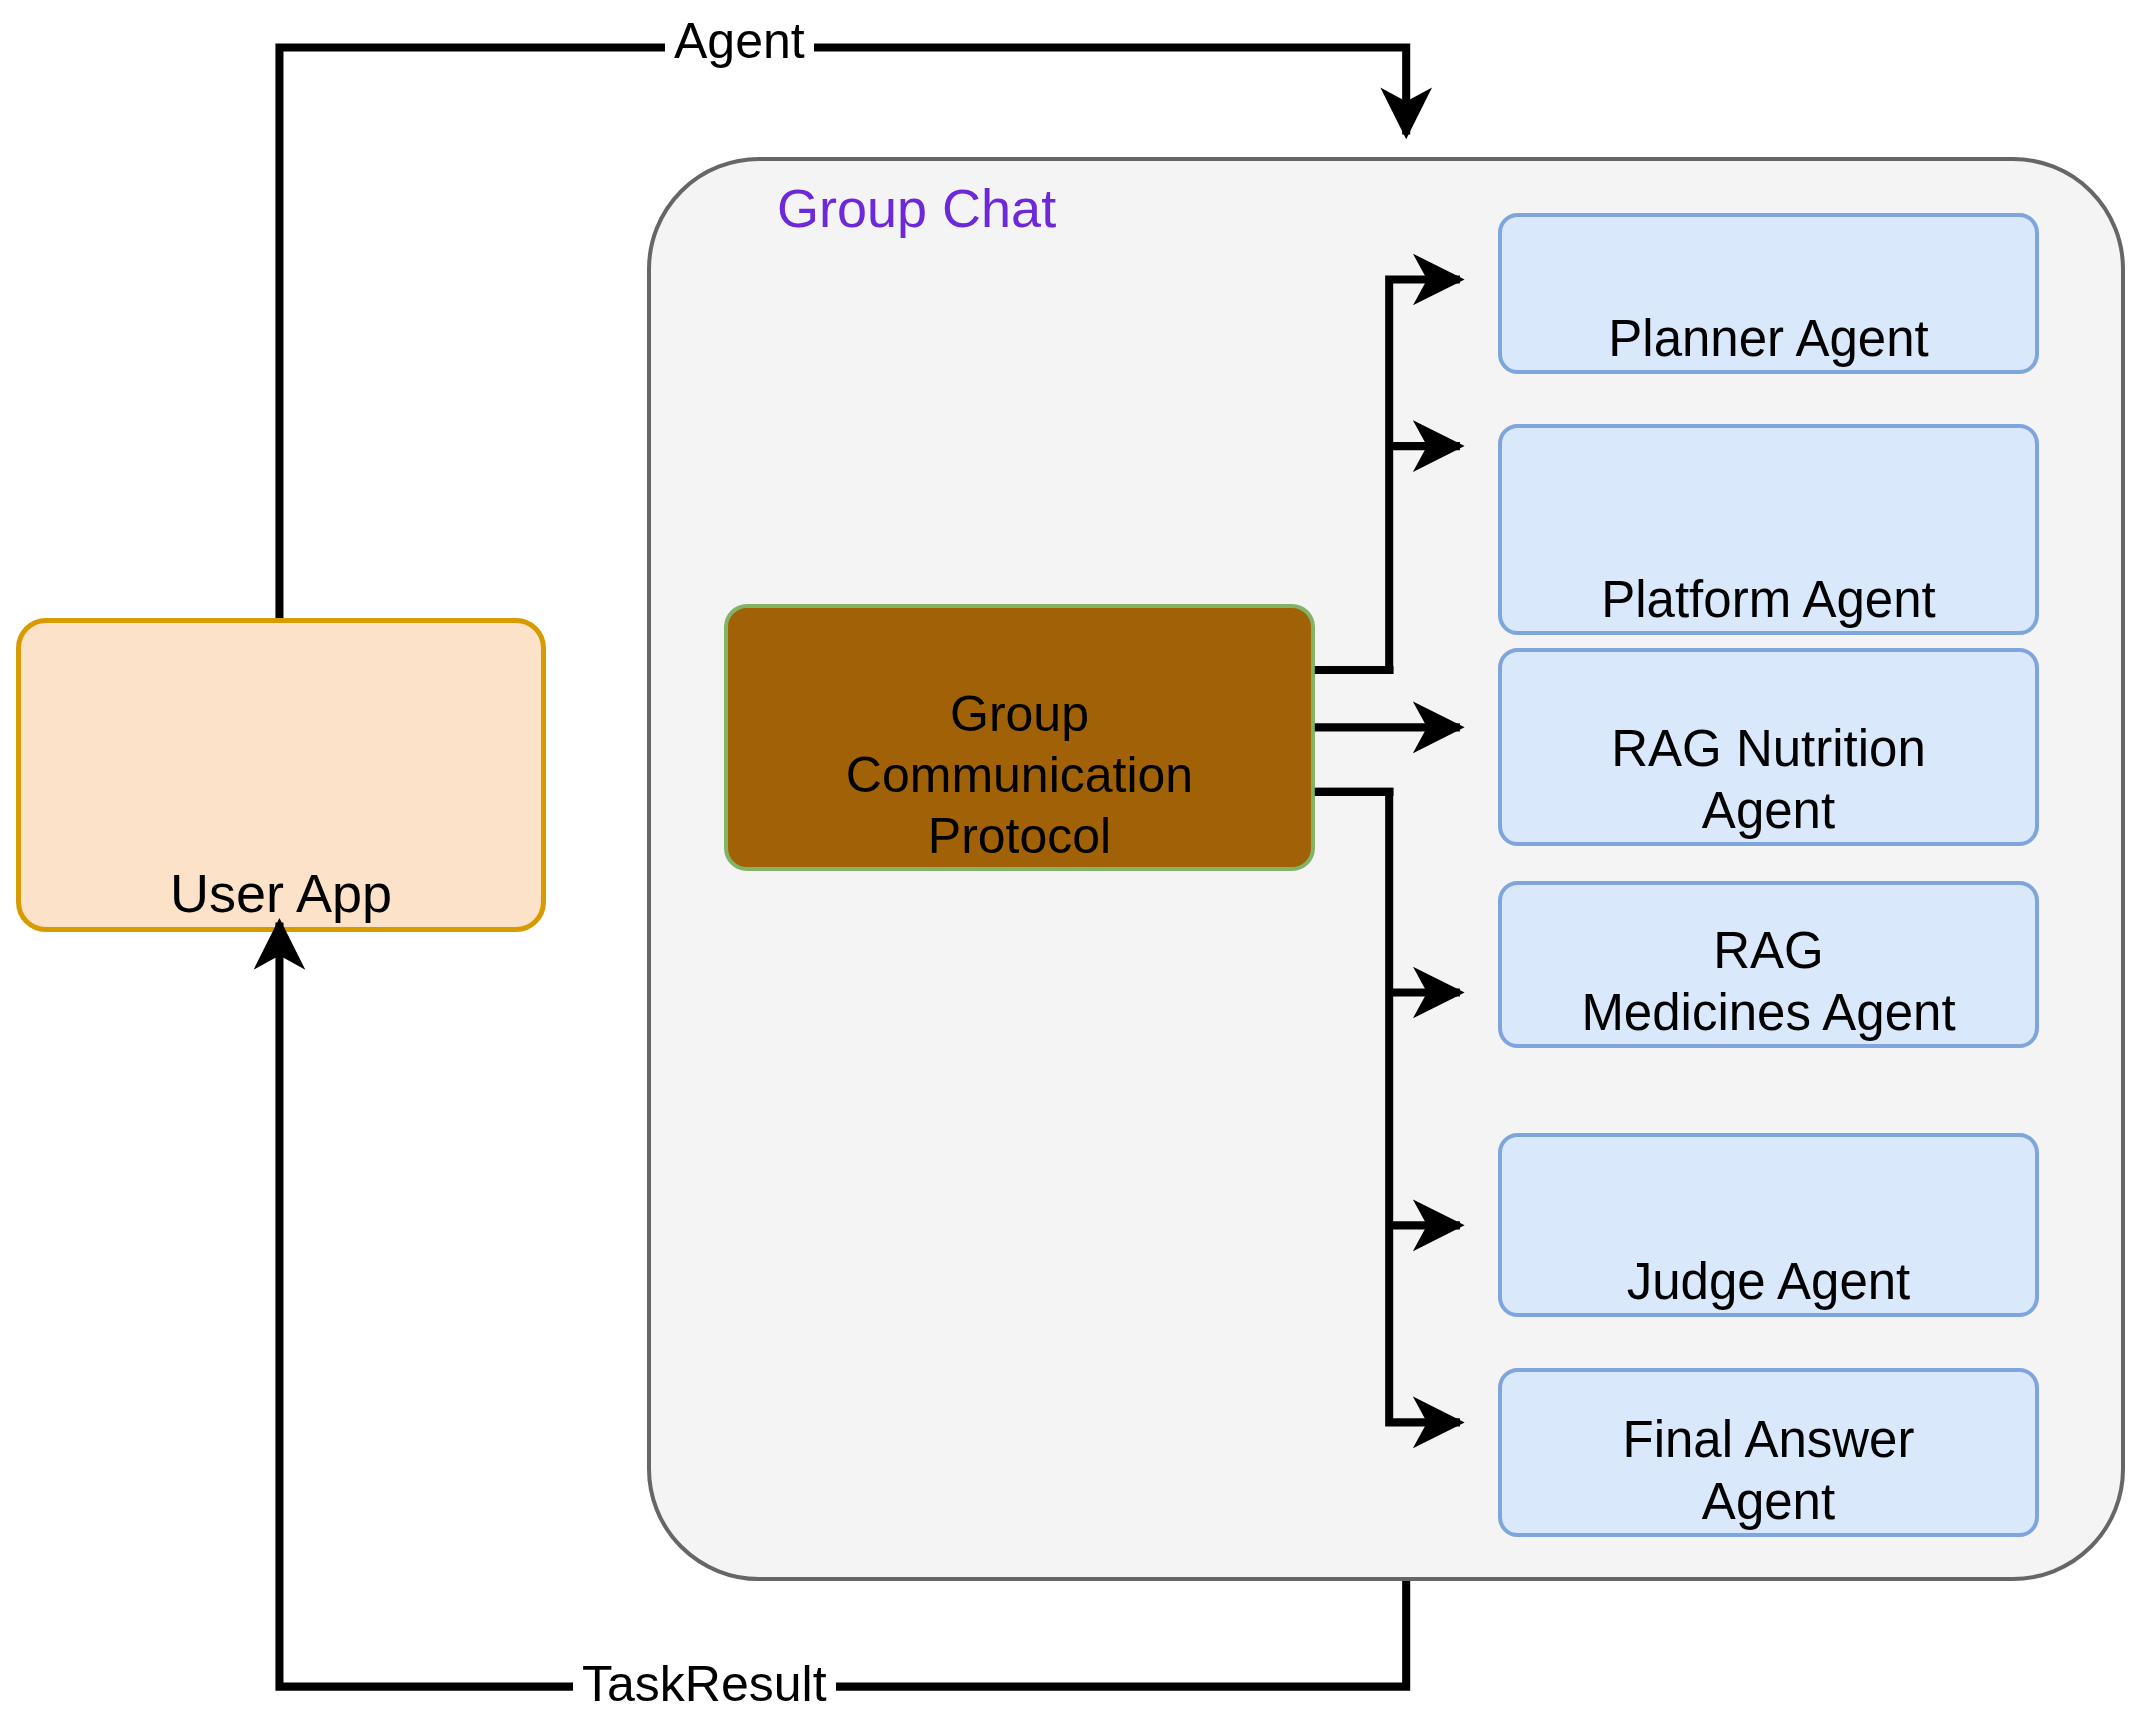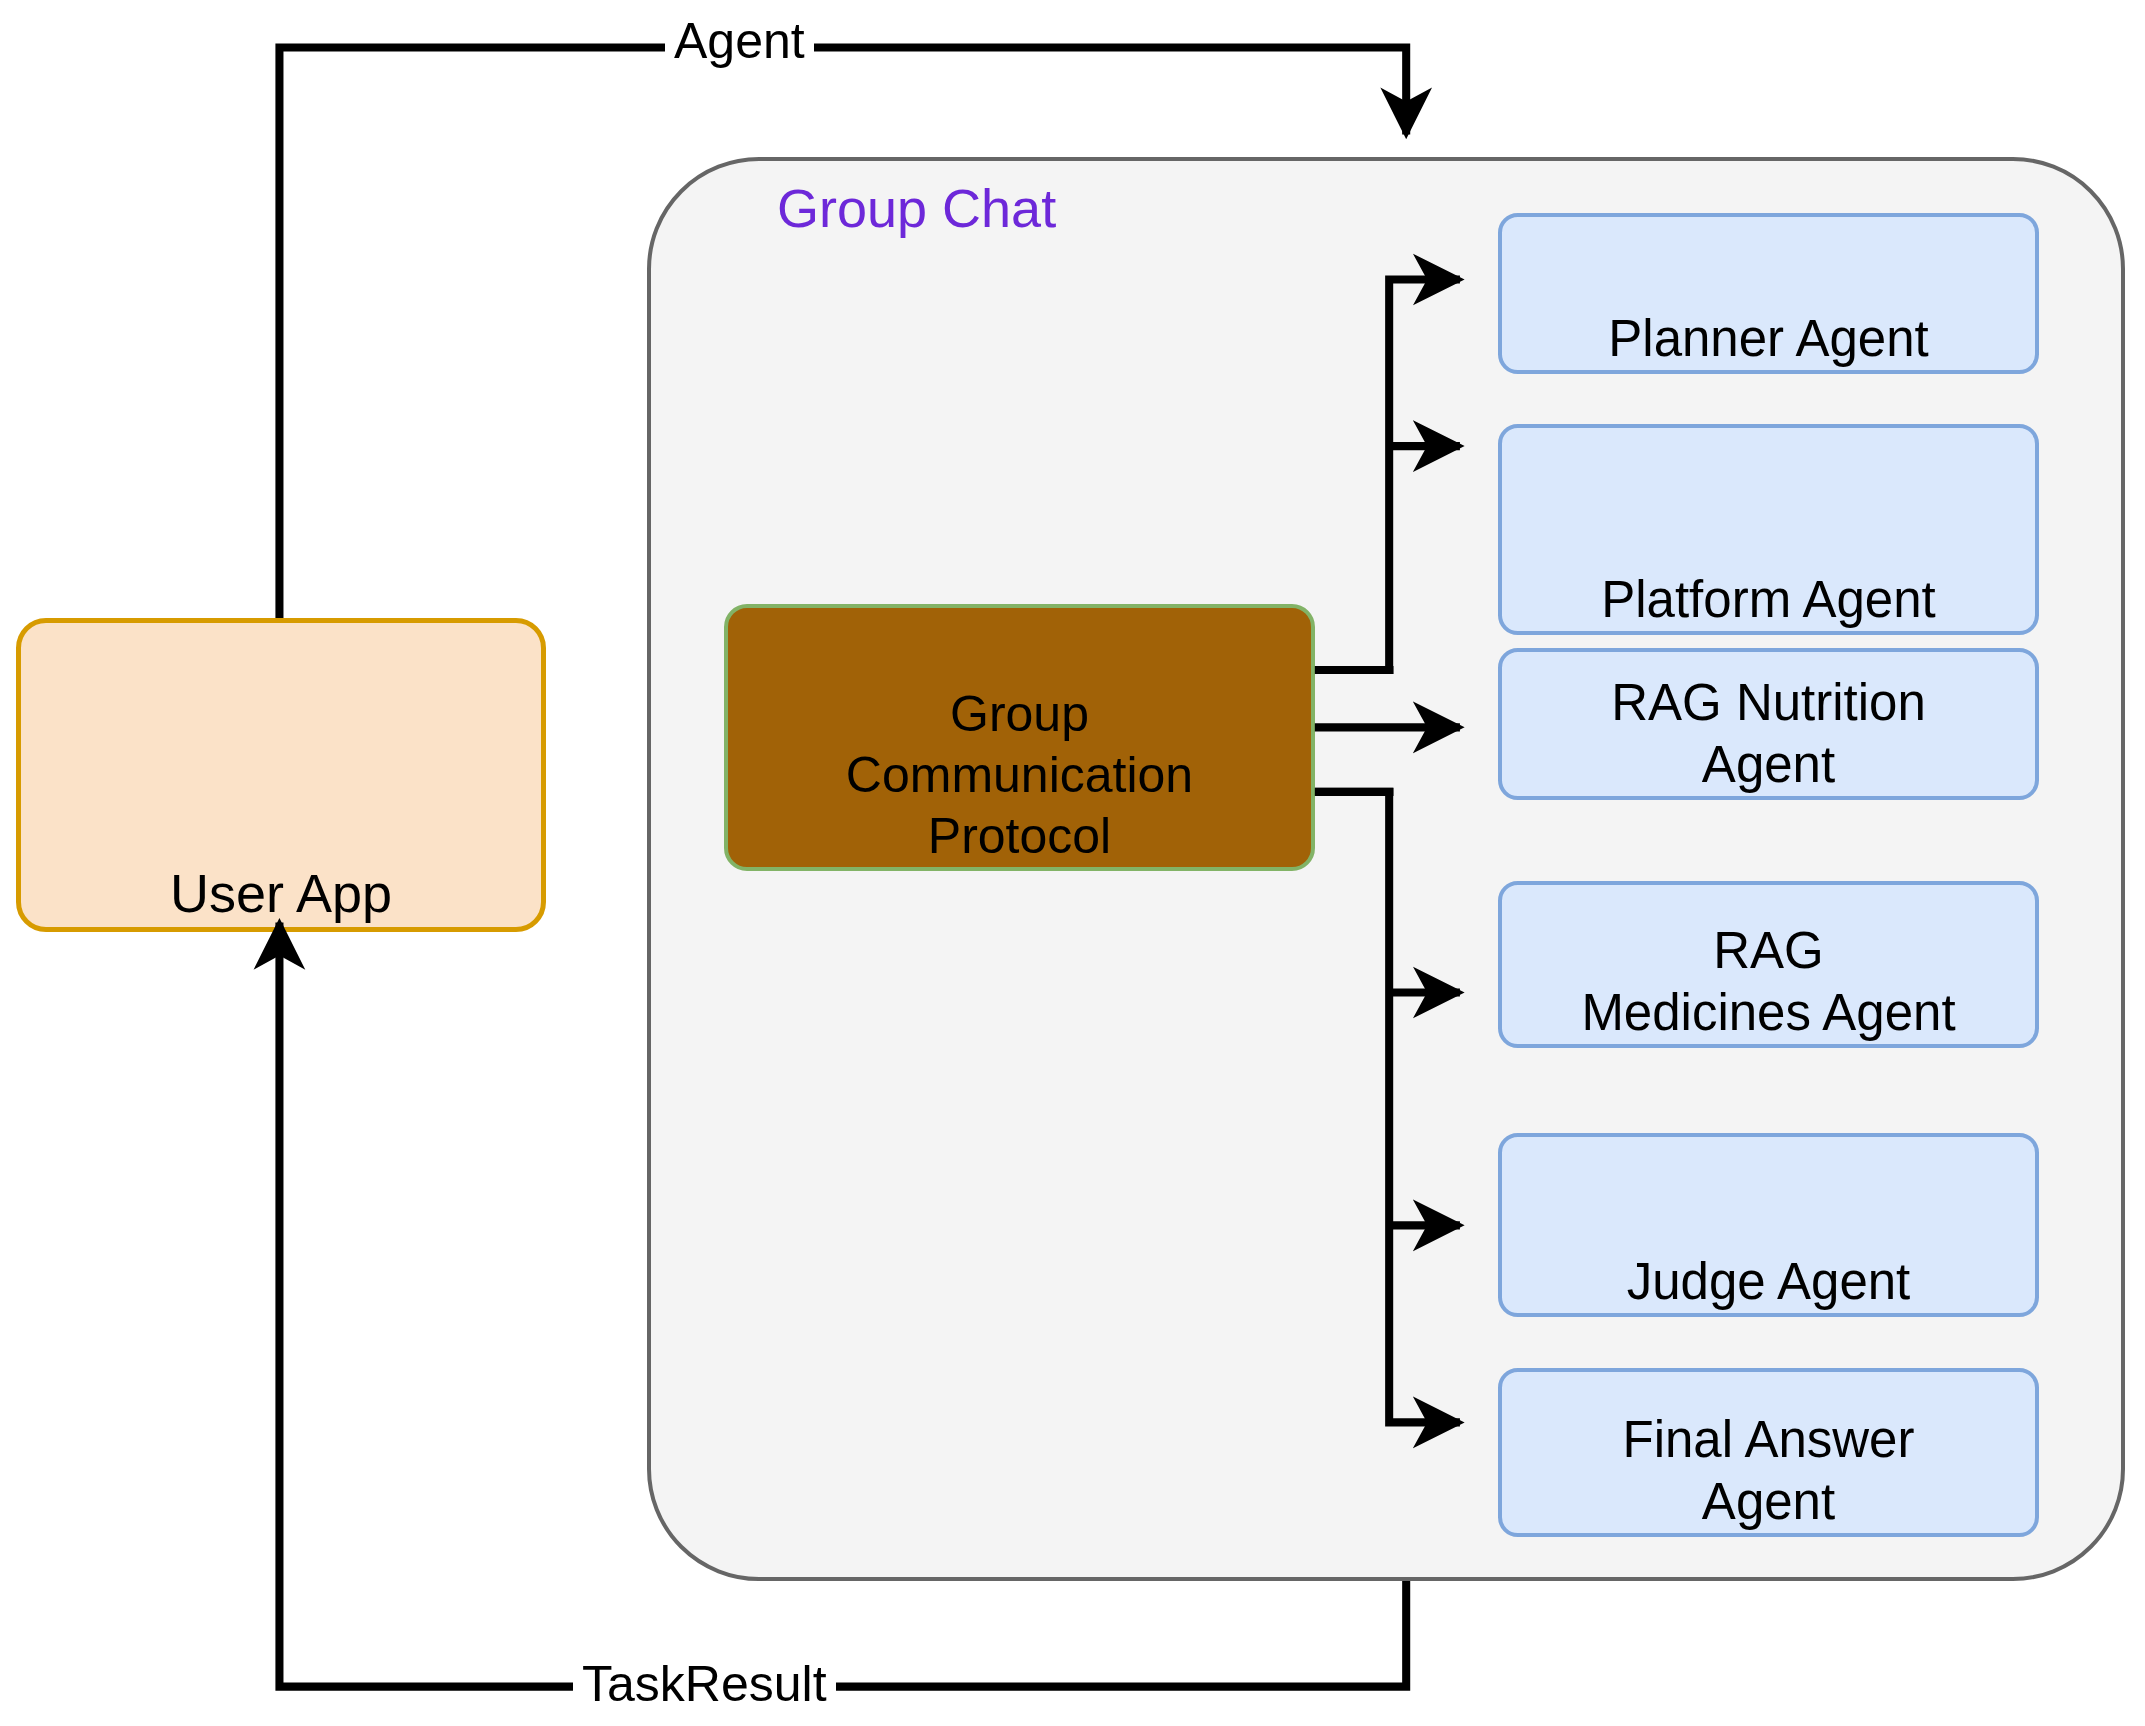"RAG Nutrition" #agent-2 { height: 152px -> 198px }
